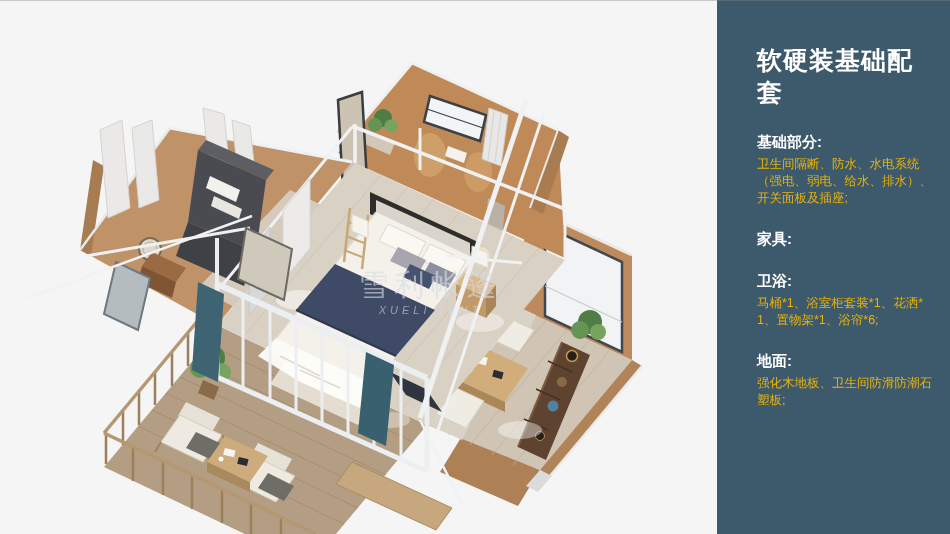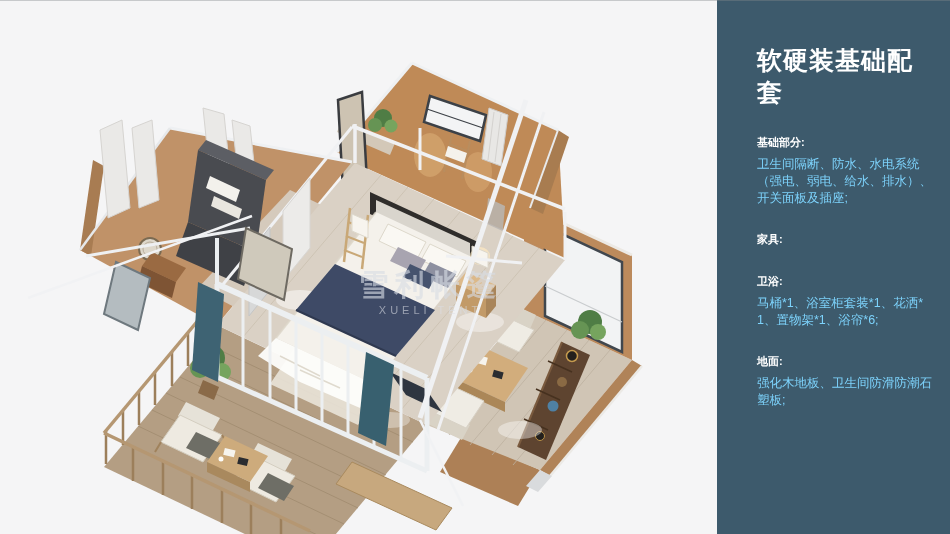"基础部分:" .section h2 { font-size: 11px -> 15px }
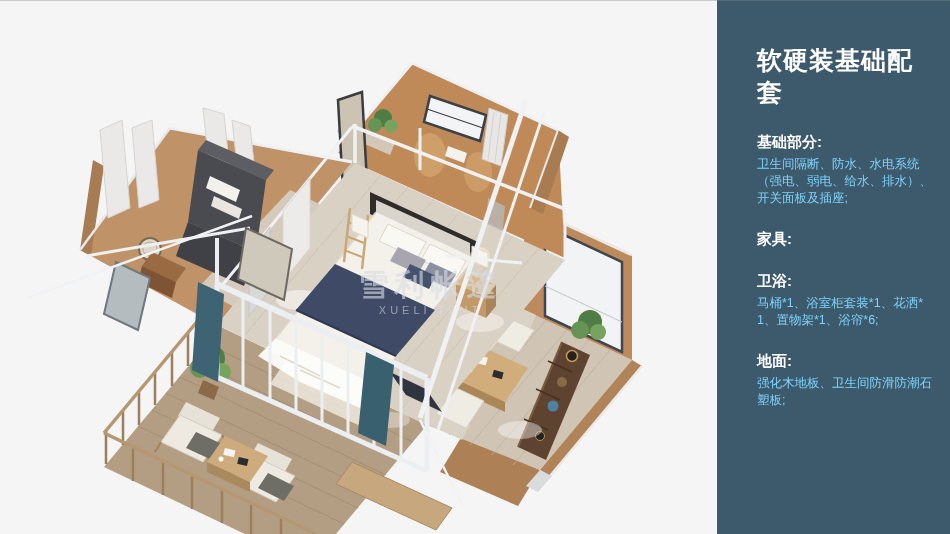"卫生间隔断、防水、水电系统（强电、弱电、给水、排水）、开关面板及插座;" .section p { color: #7dd3fc -> #eab308 }
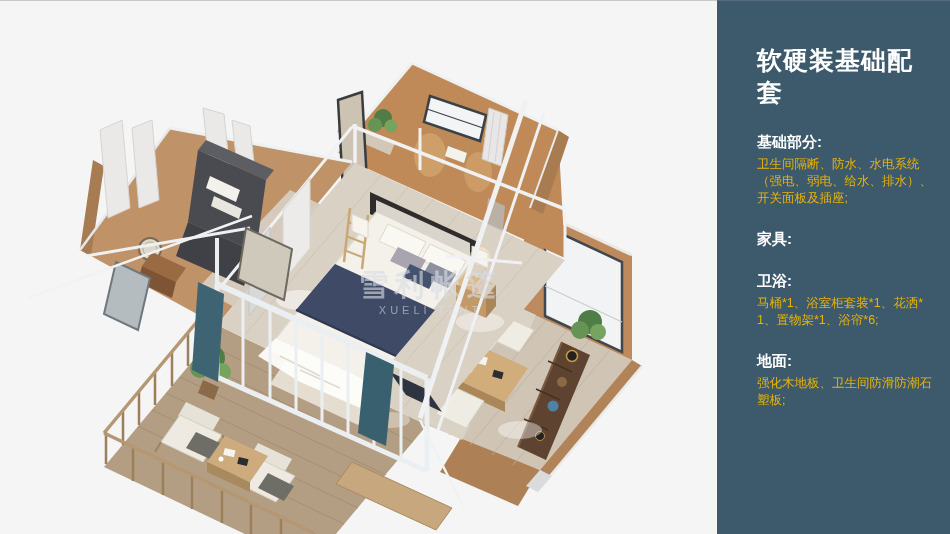"雪利帐篷" .watermark .cn { font-weight: bold -> normal }
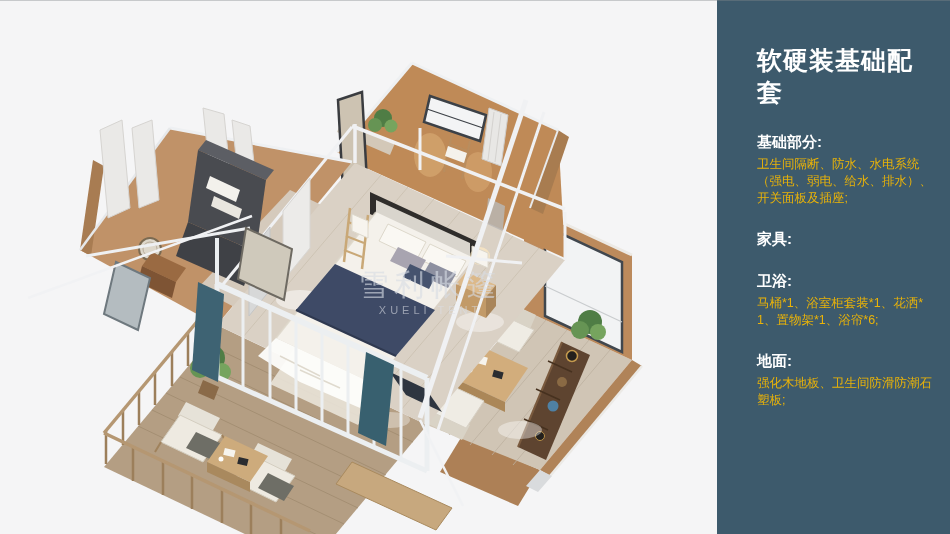"XUELI TENT" .watermark .en { font-style: none -> italic }
